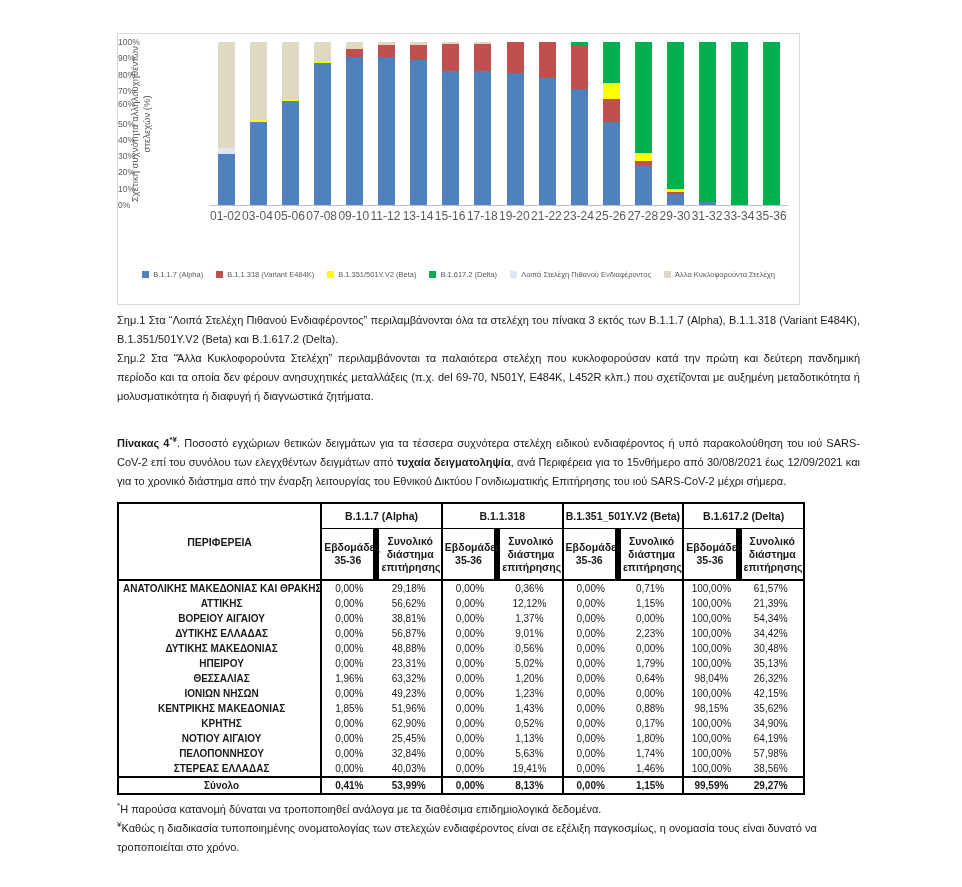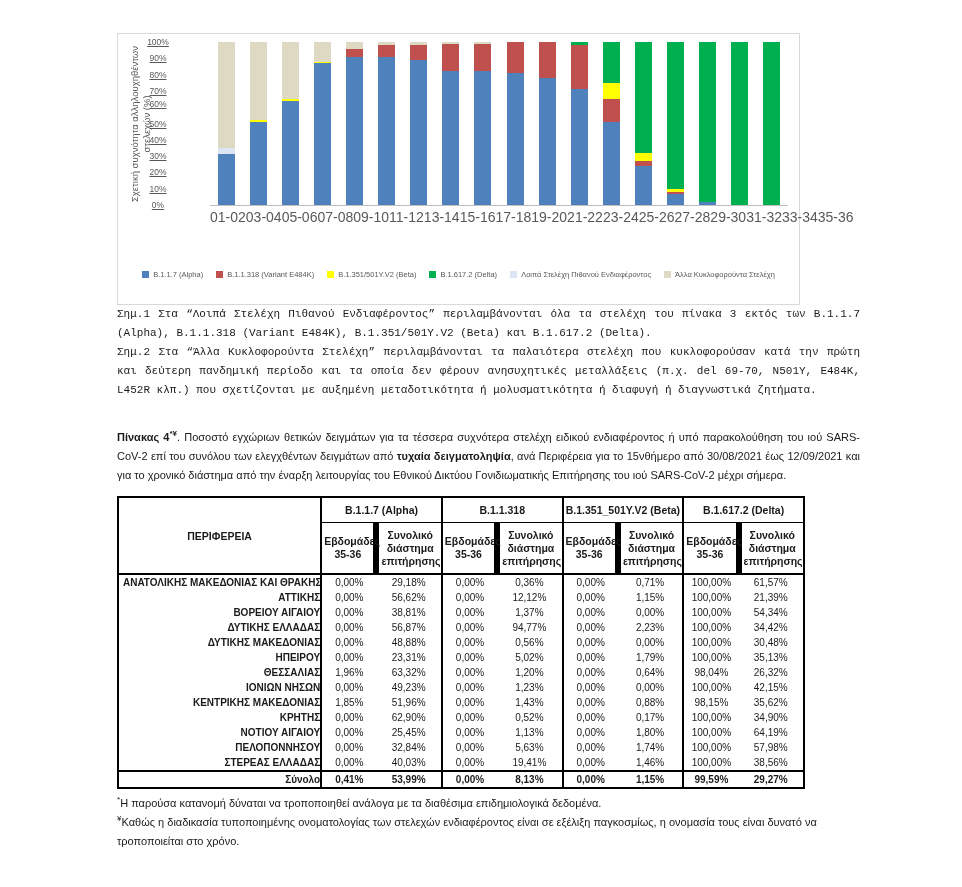"100%" .ytick { text-align: center -> left; text-decoration: underline -> none }
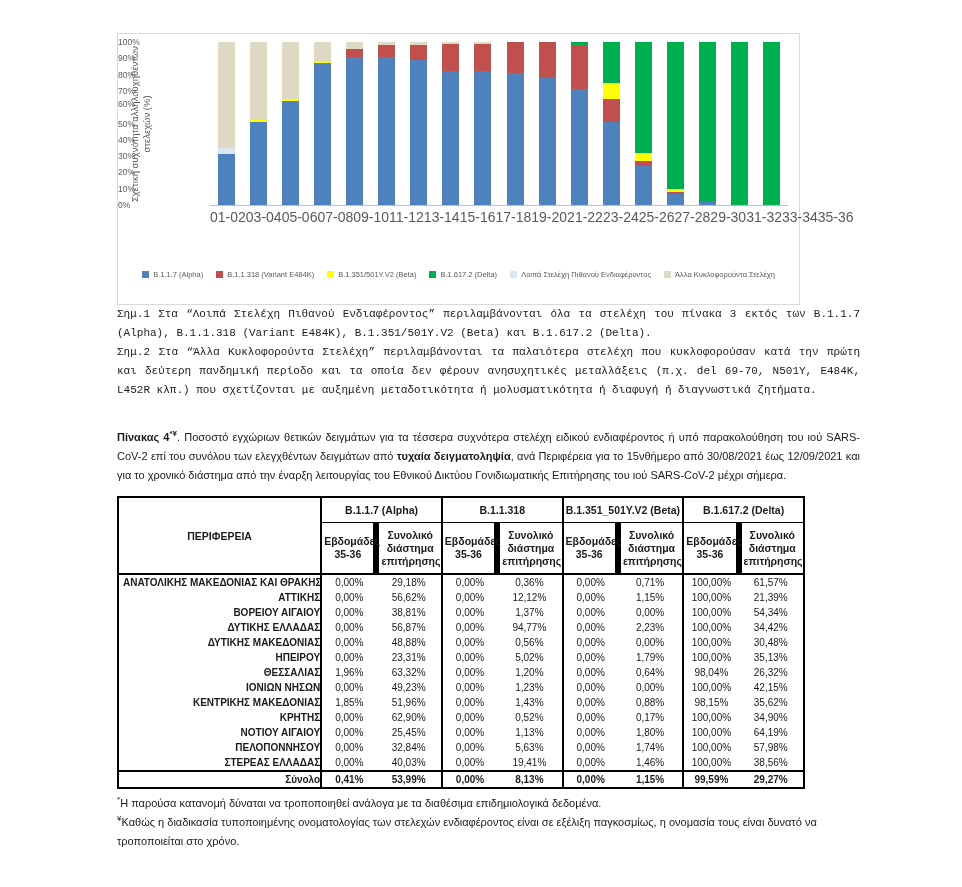"01-02" .xlabel { font-size: 14px -> 12px; text-align: right -> left }
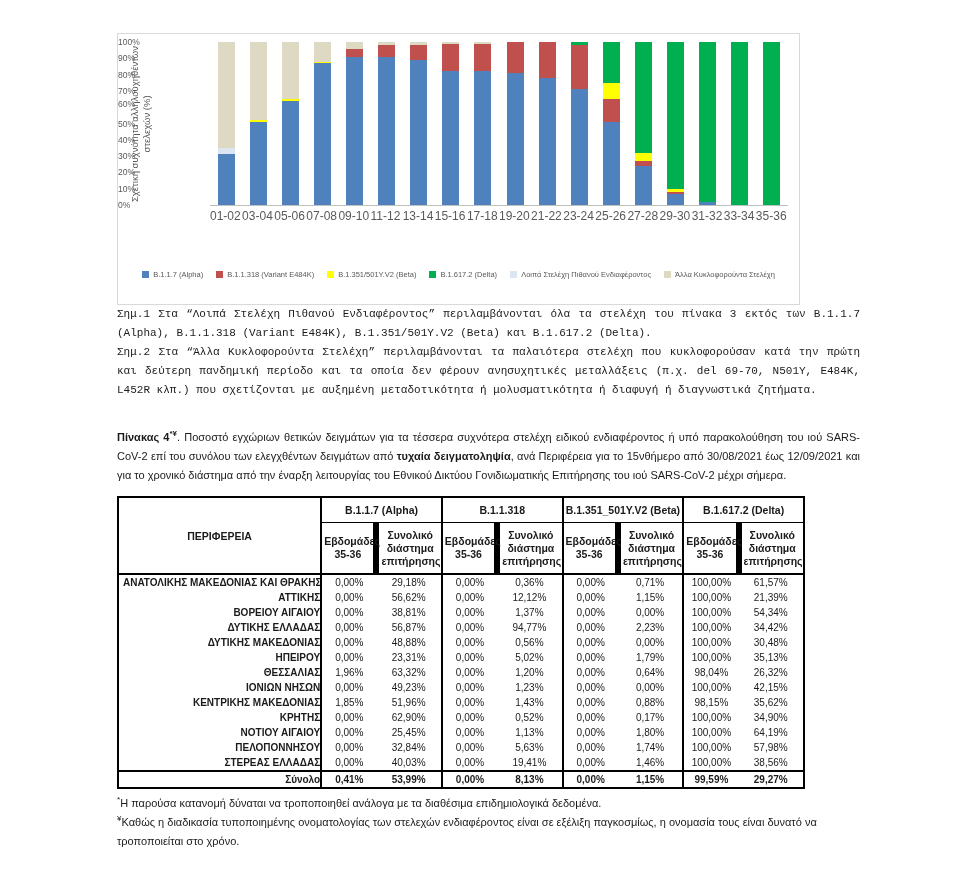"Σημ.1 Στα “Λοιπά Στελέχη Πιθανού" .notes { font-family: Liberation Mono, monospace -> none; margin-top: none -> 6px }
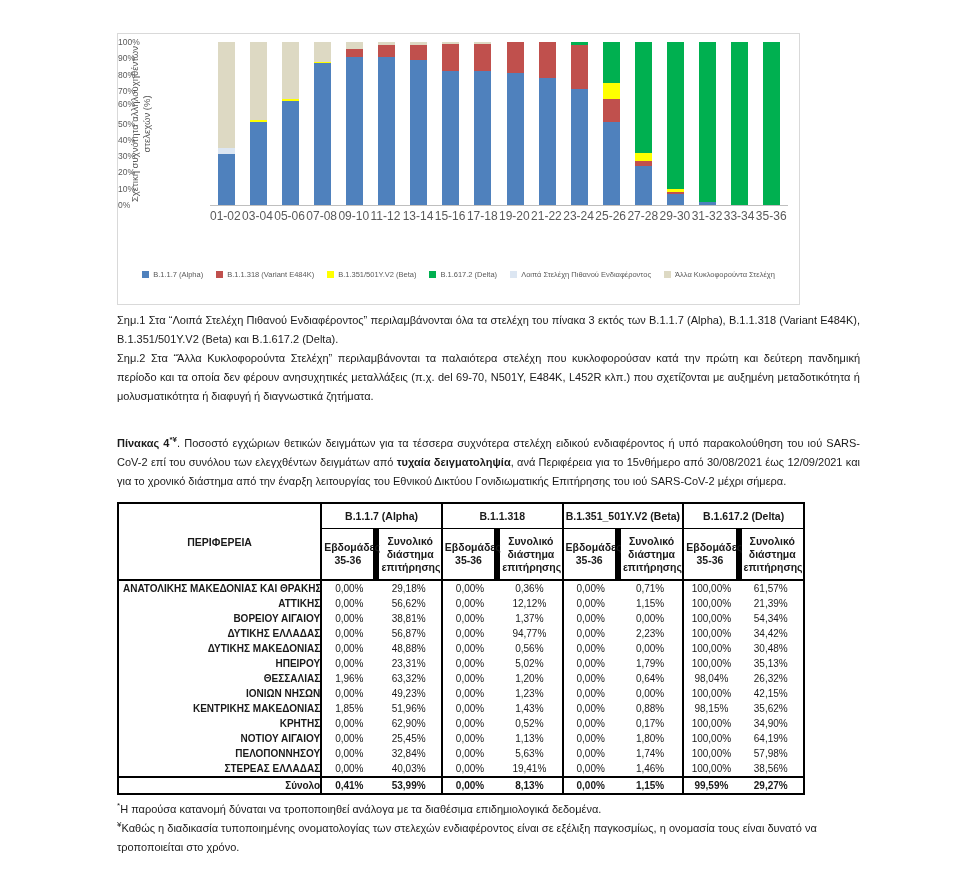"ΑΝΑΤΟΛΙΚΗΣ ΜΑΚΕΔΟΝΙΑΣ ΚΑΙ ΘΡΑΚΗΣ" td.region { text-align: right -> center }
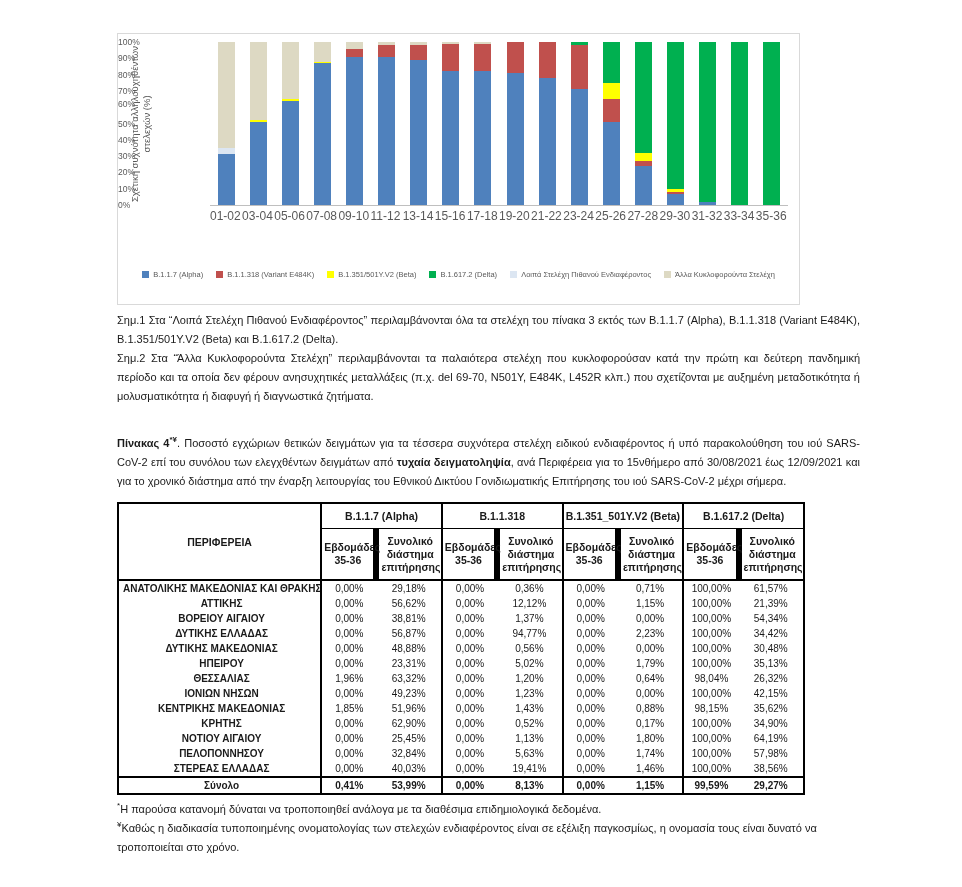"94,77%" td.val { text: 94,77% -> 9,01% }
